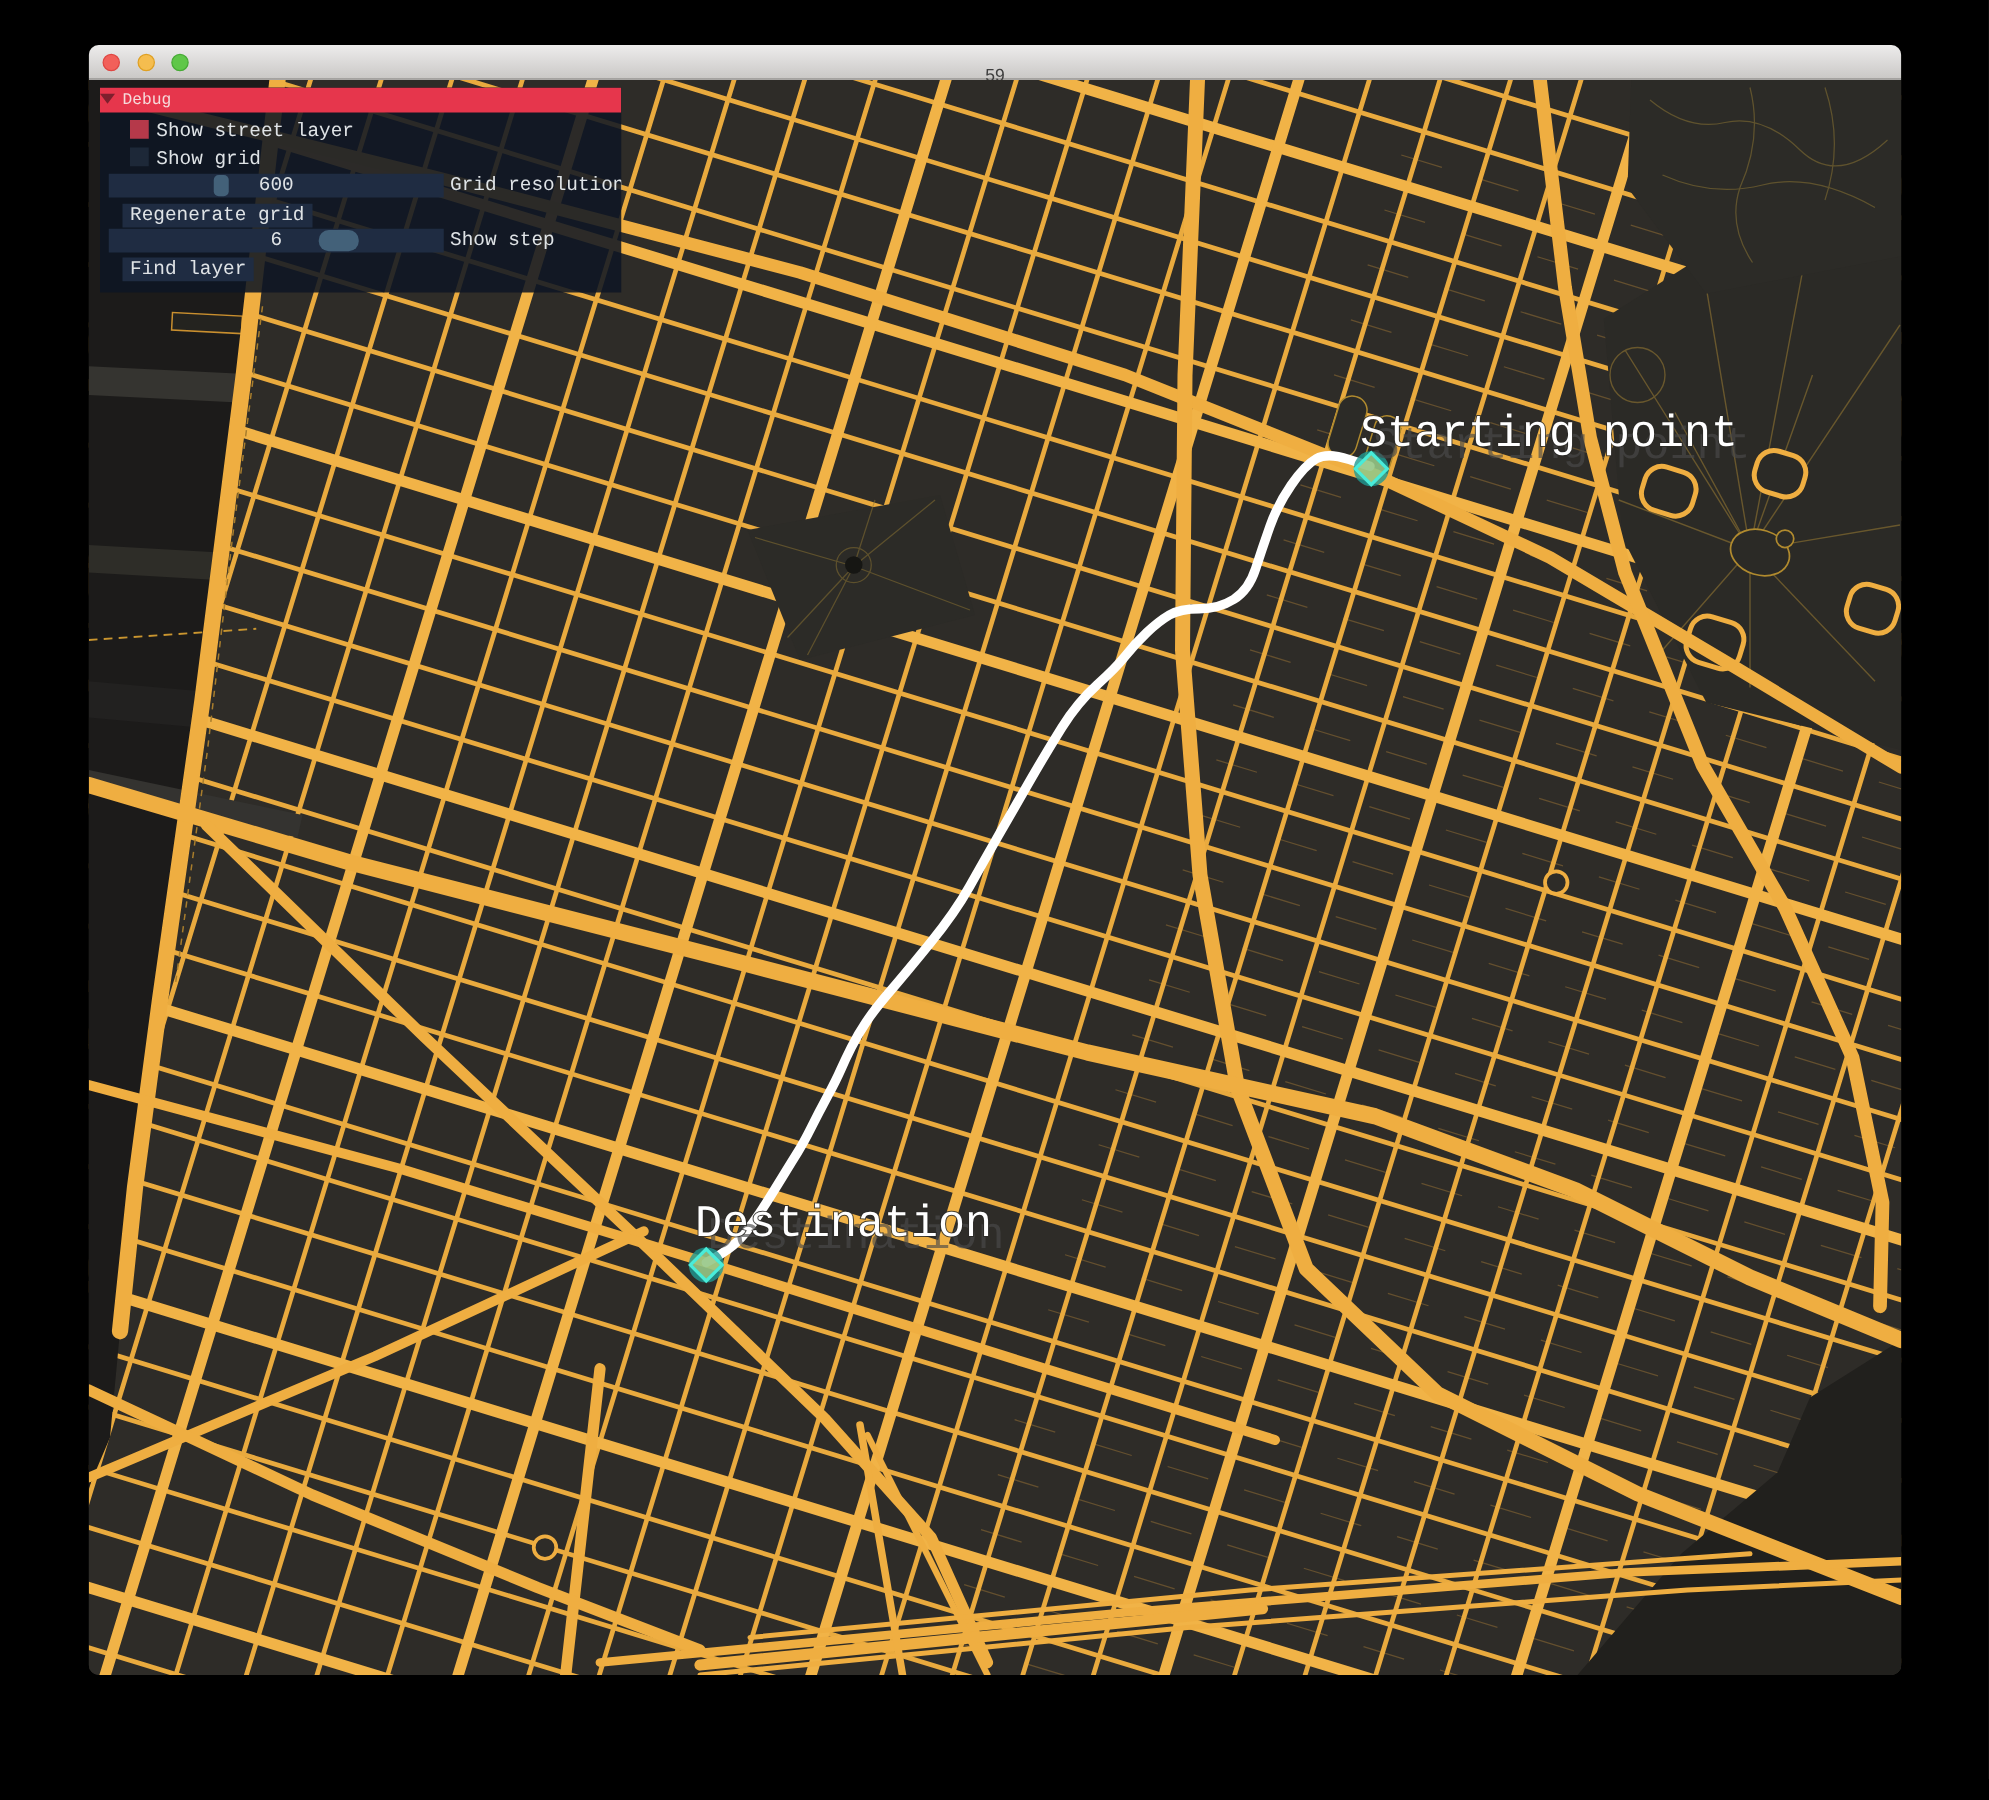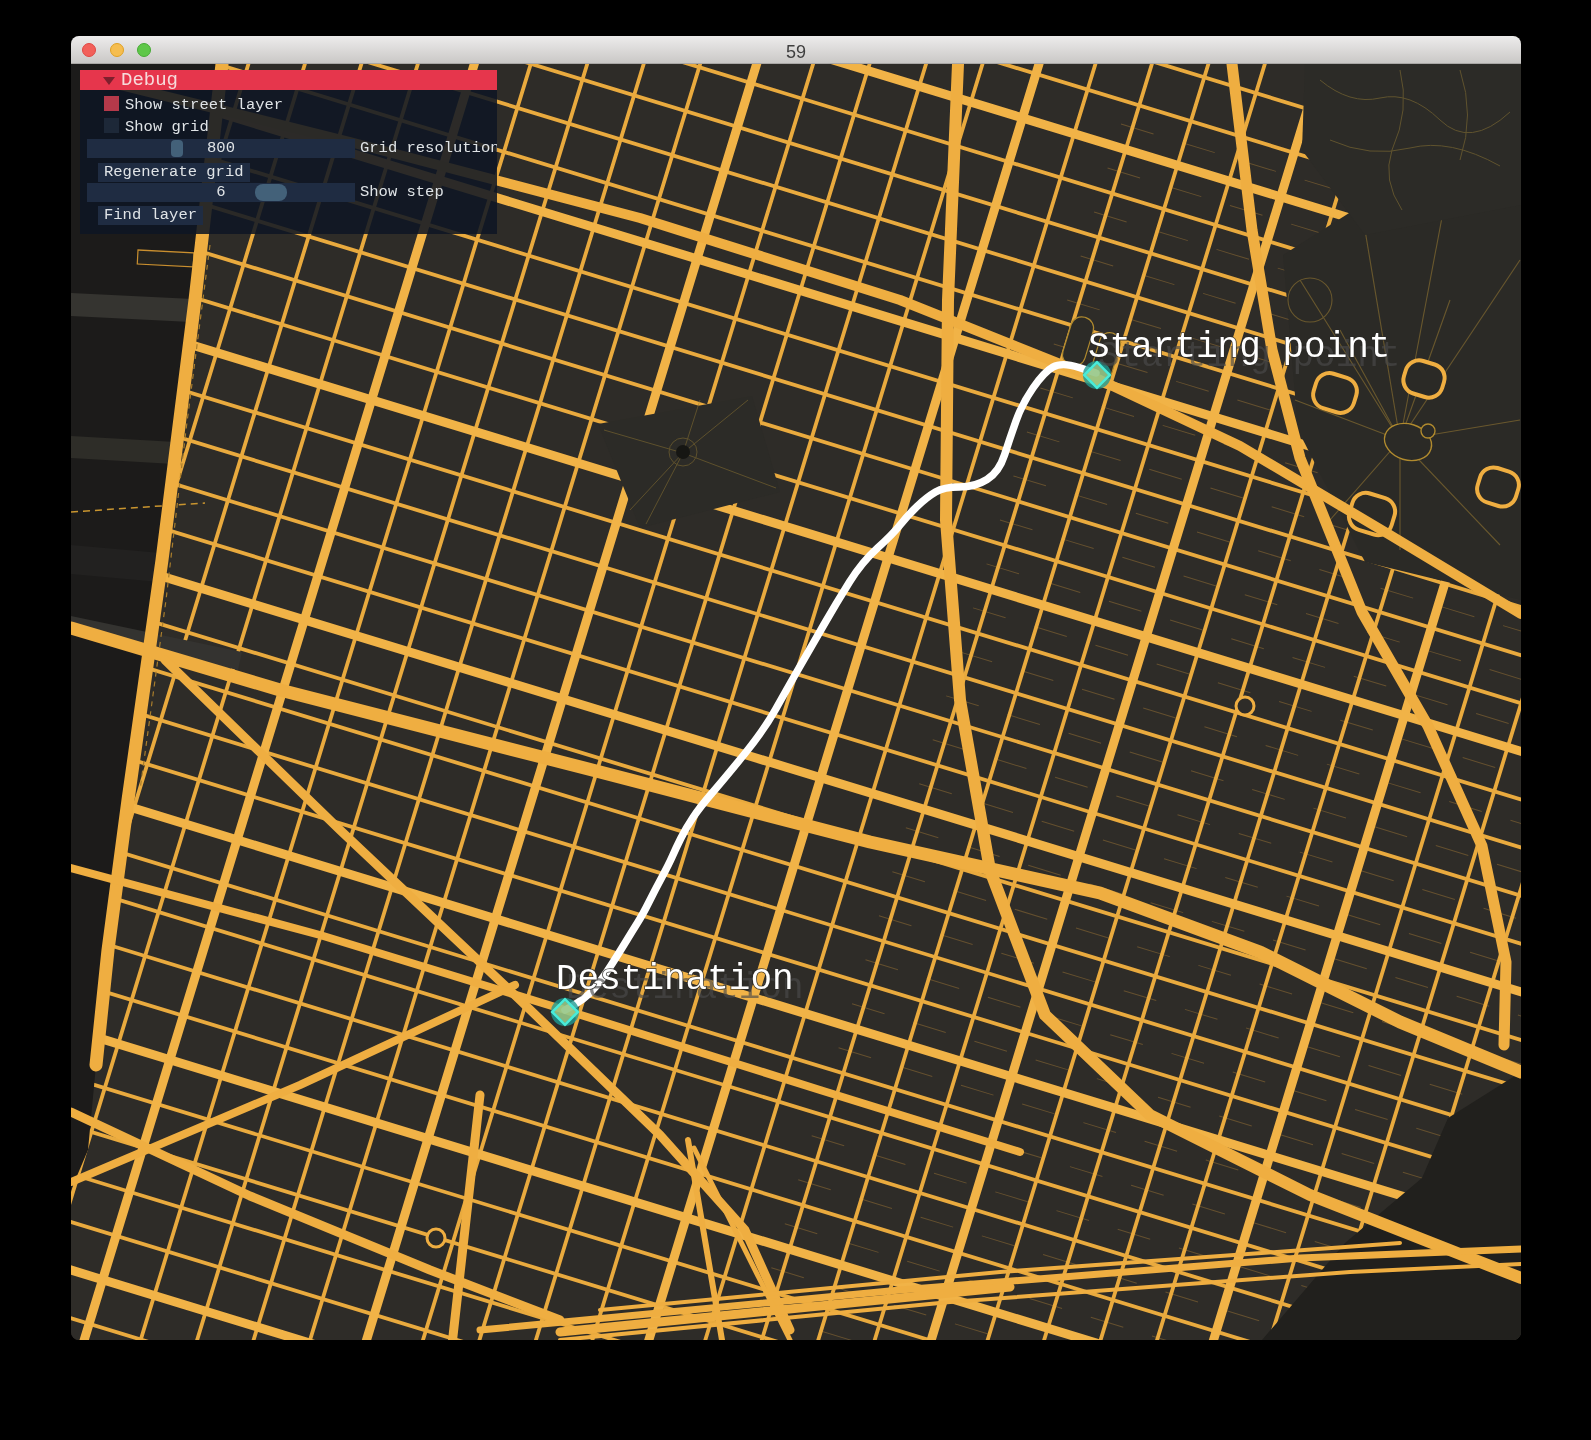"59" #ttitle { font-size: 18px -> 14px; top: 6px -> 16px }
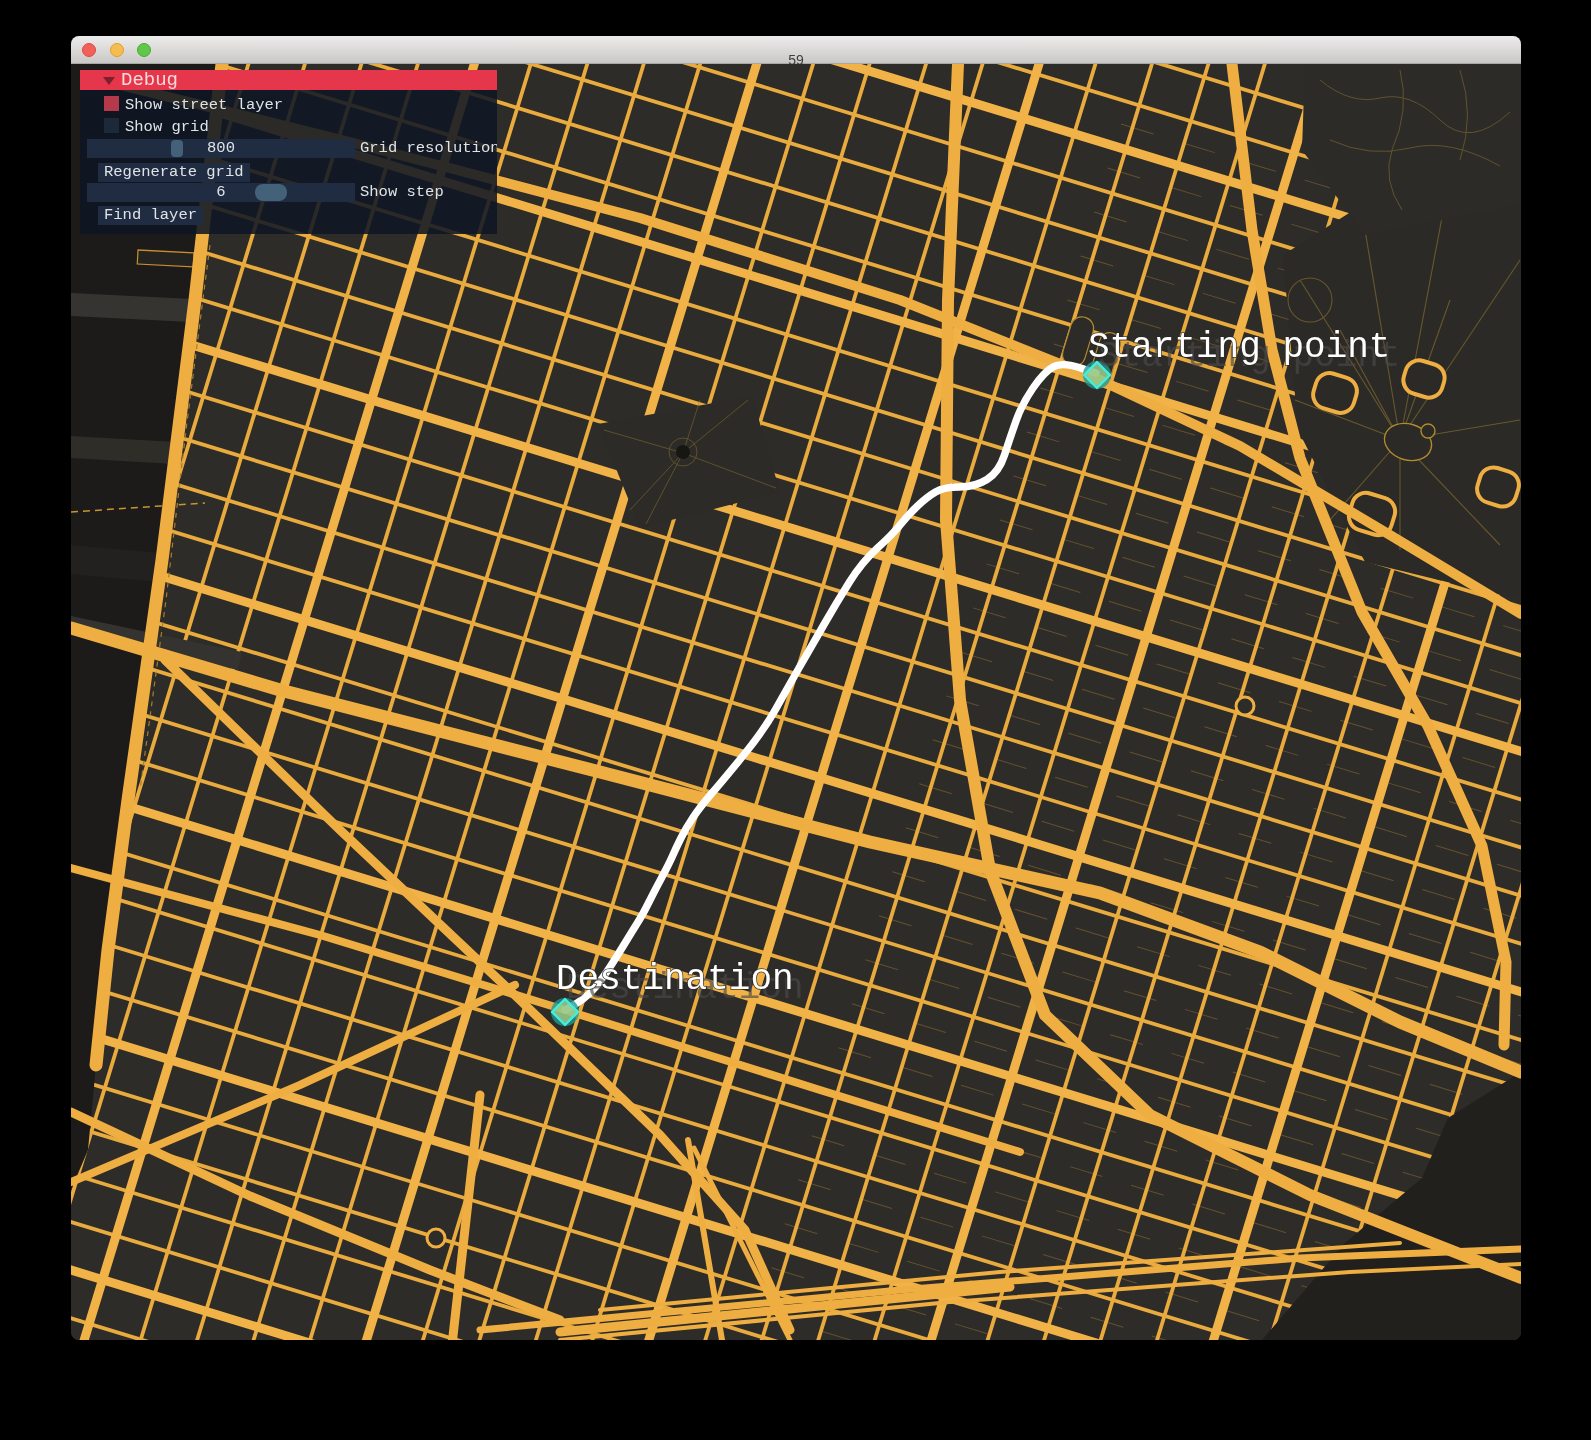"Debug" #phead { font-size: 19px -> 13px; padding-left: 23px -> 0 }
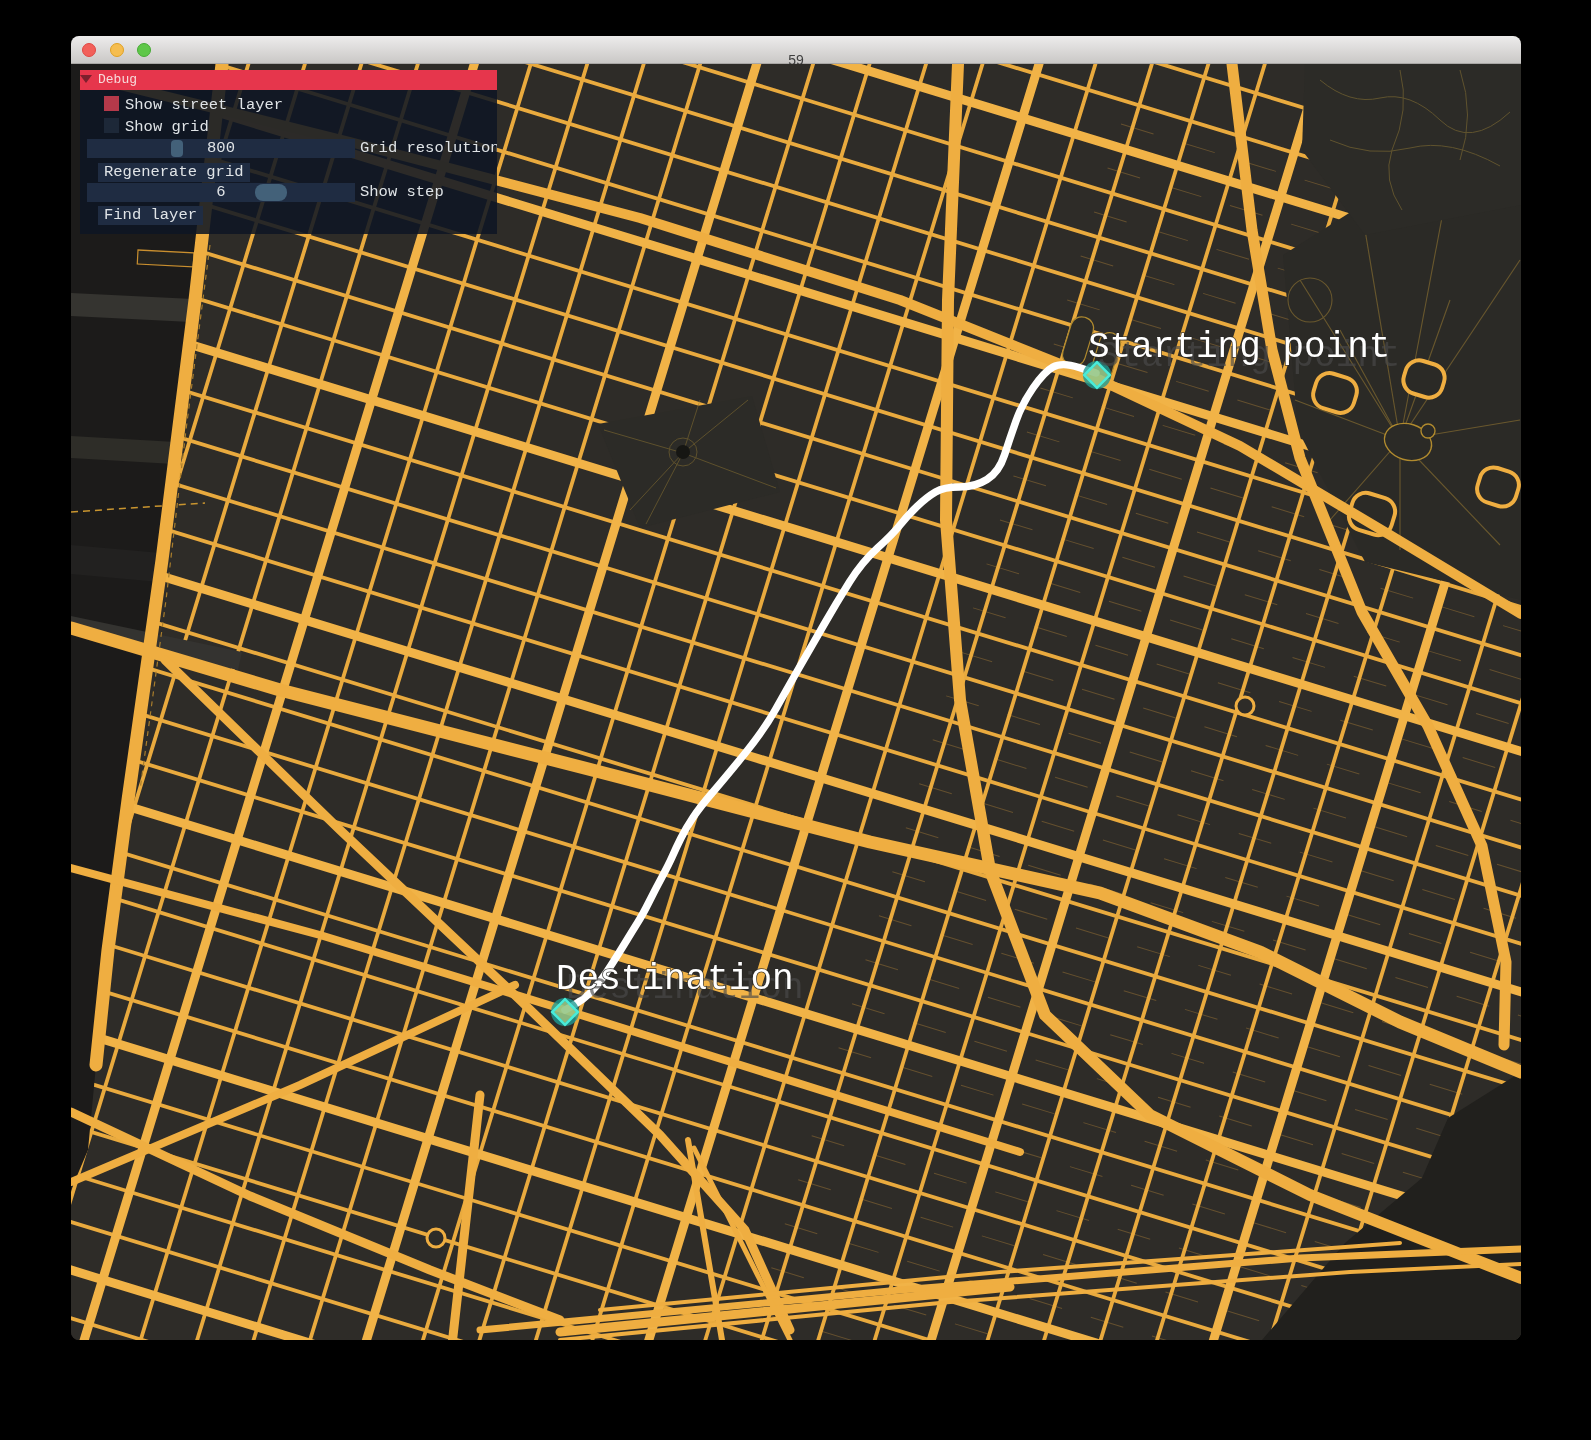"800" div.tval { text: 800 -> 600 }
